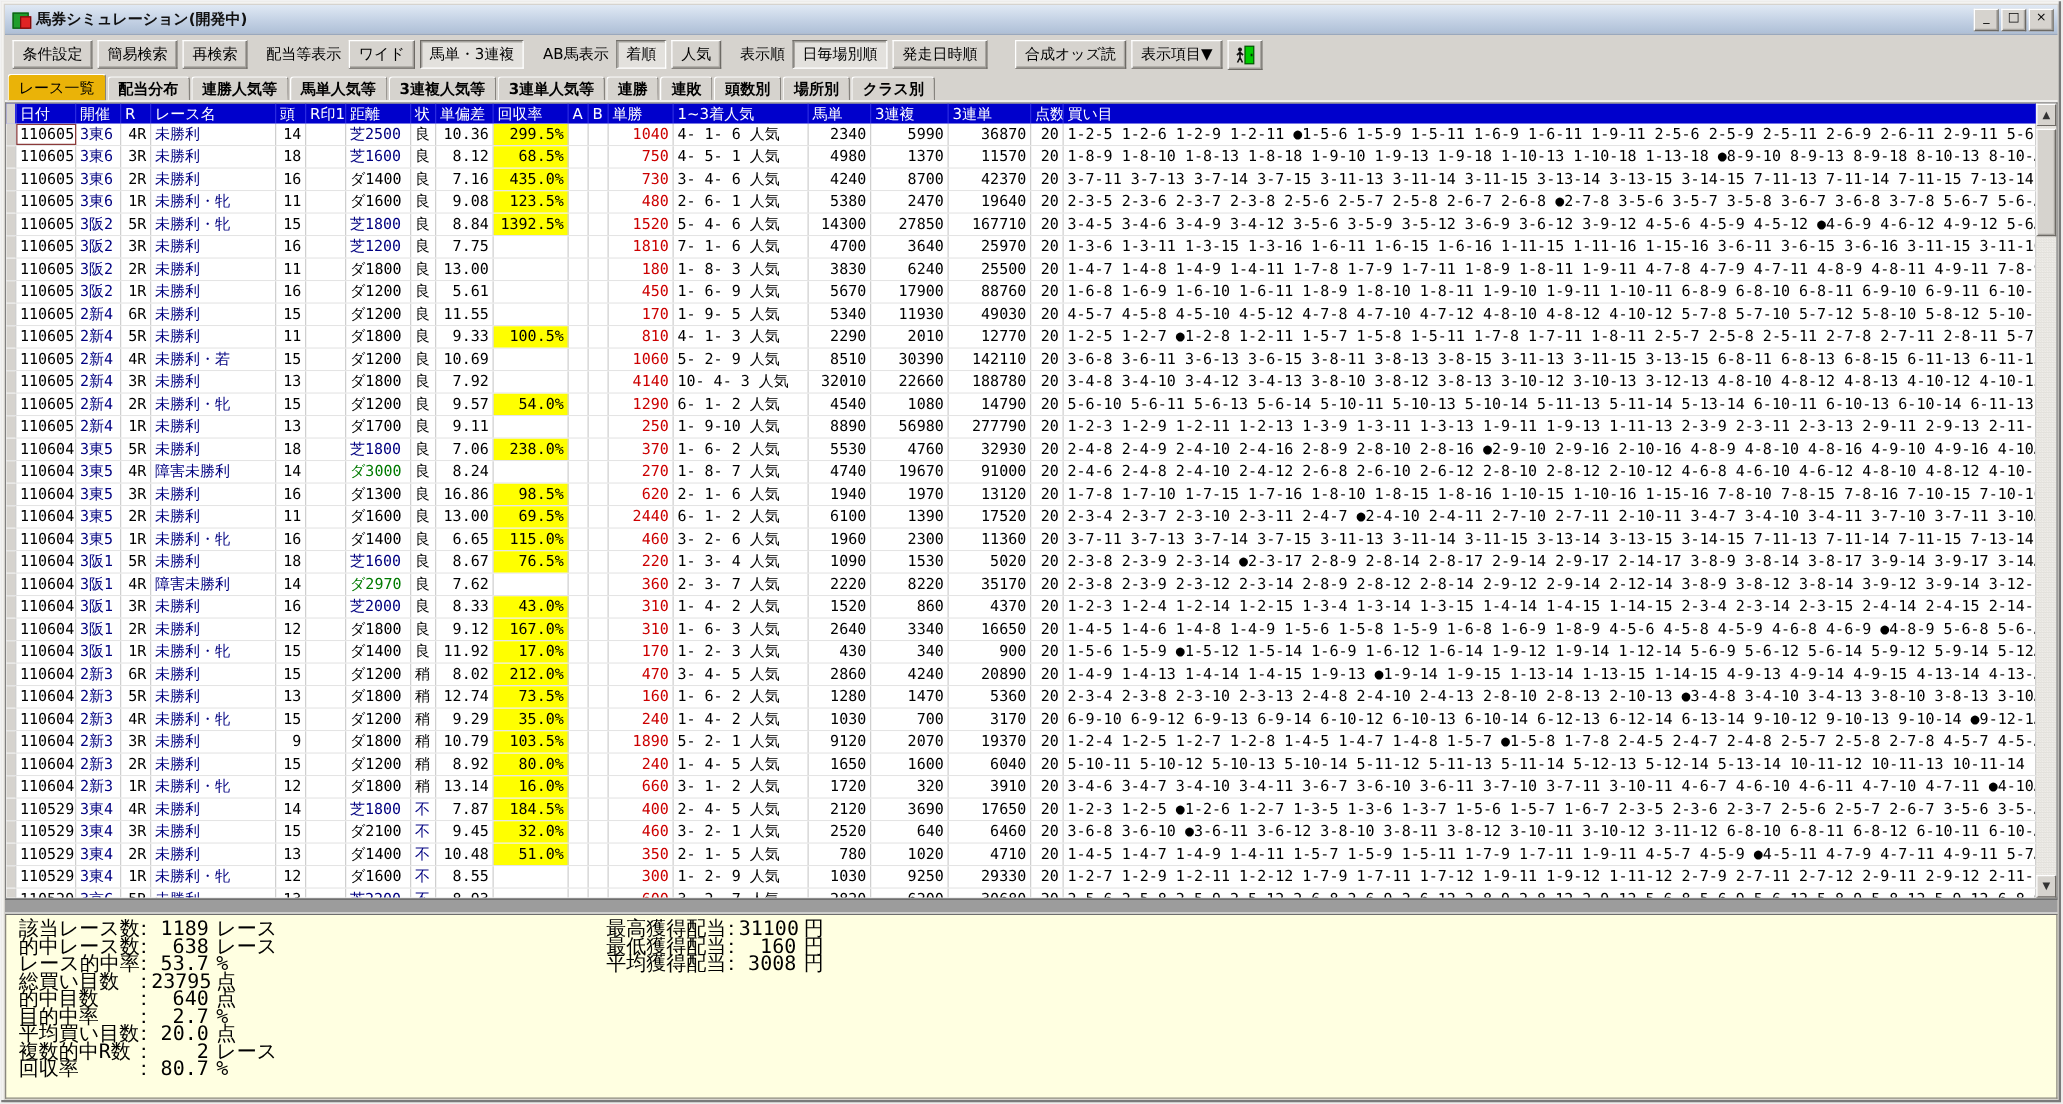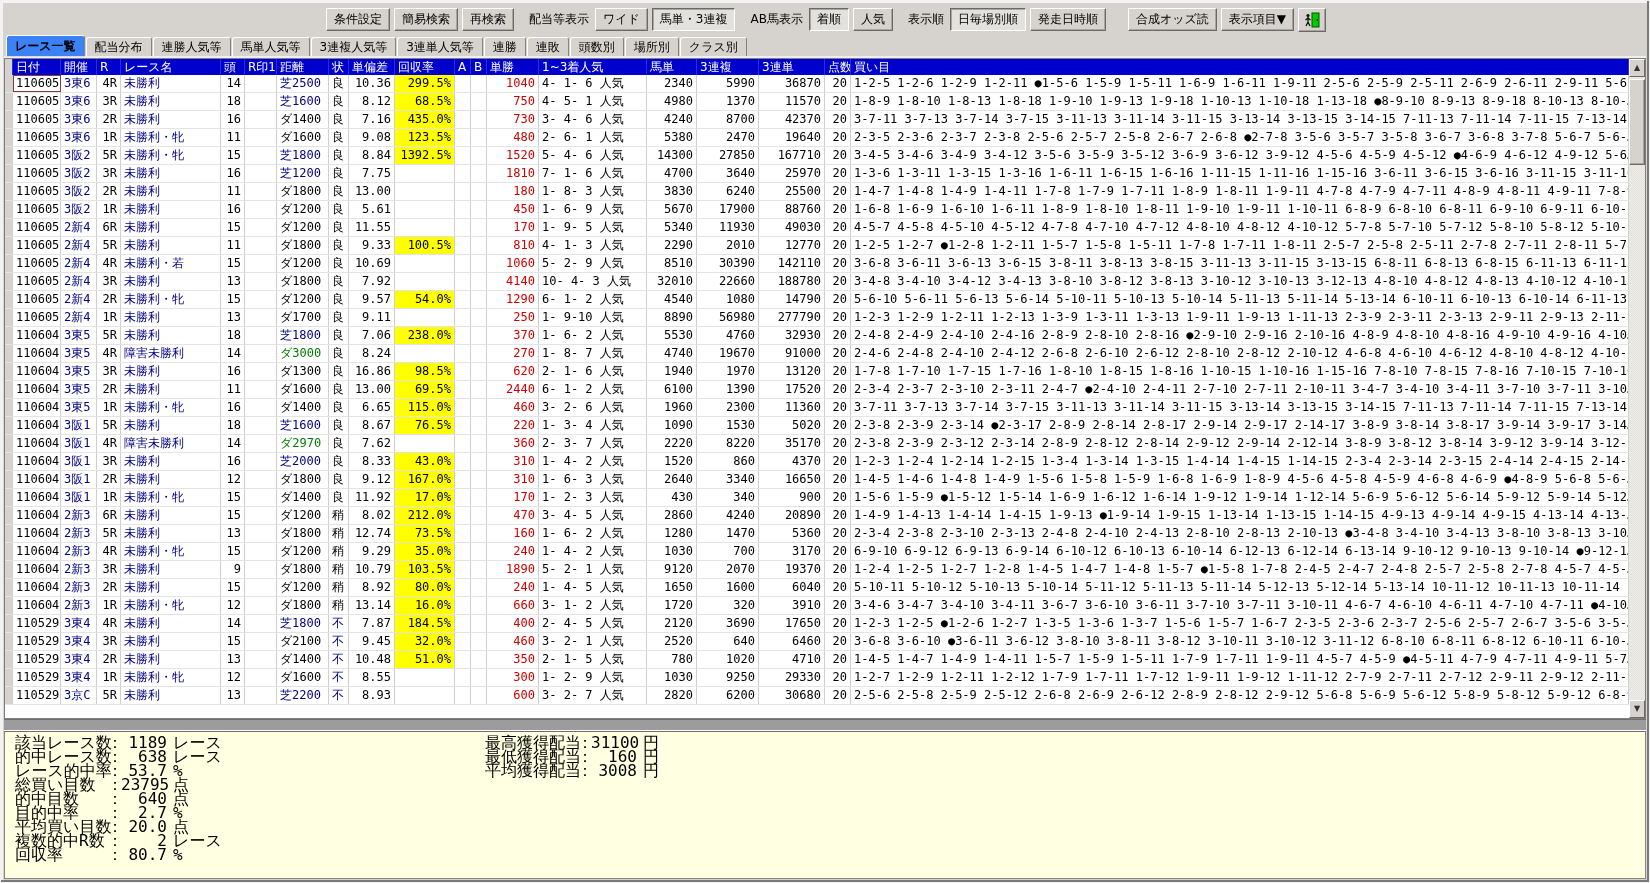"馬券シミュレーション(開発中)" div.titlebar { html: none -> <div> <span> <span></span> <span></span> </span> <span>馬券シミュレーション(開発中)</span> <span> <span>_</span> <span>□</span> <span>×</span> </span> </div> }
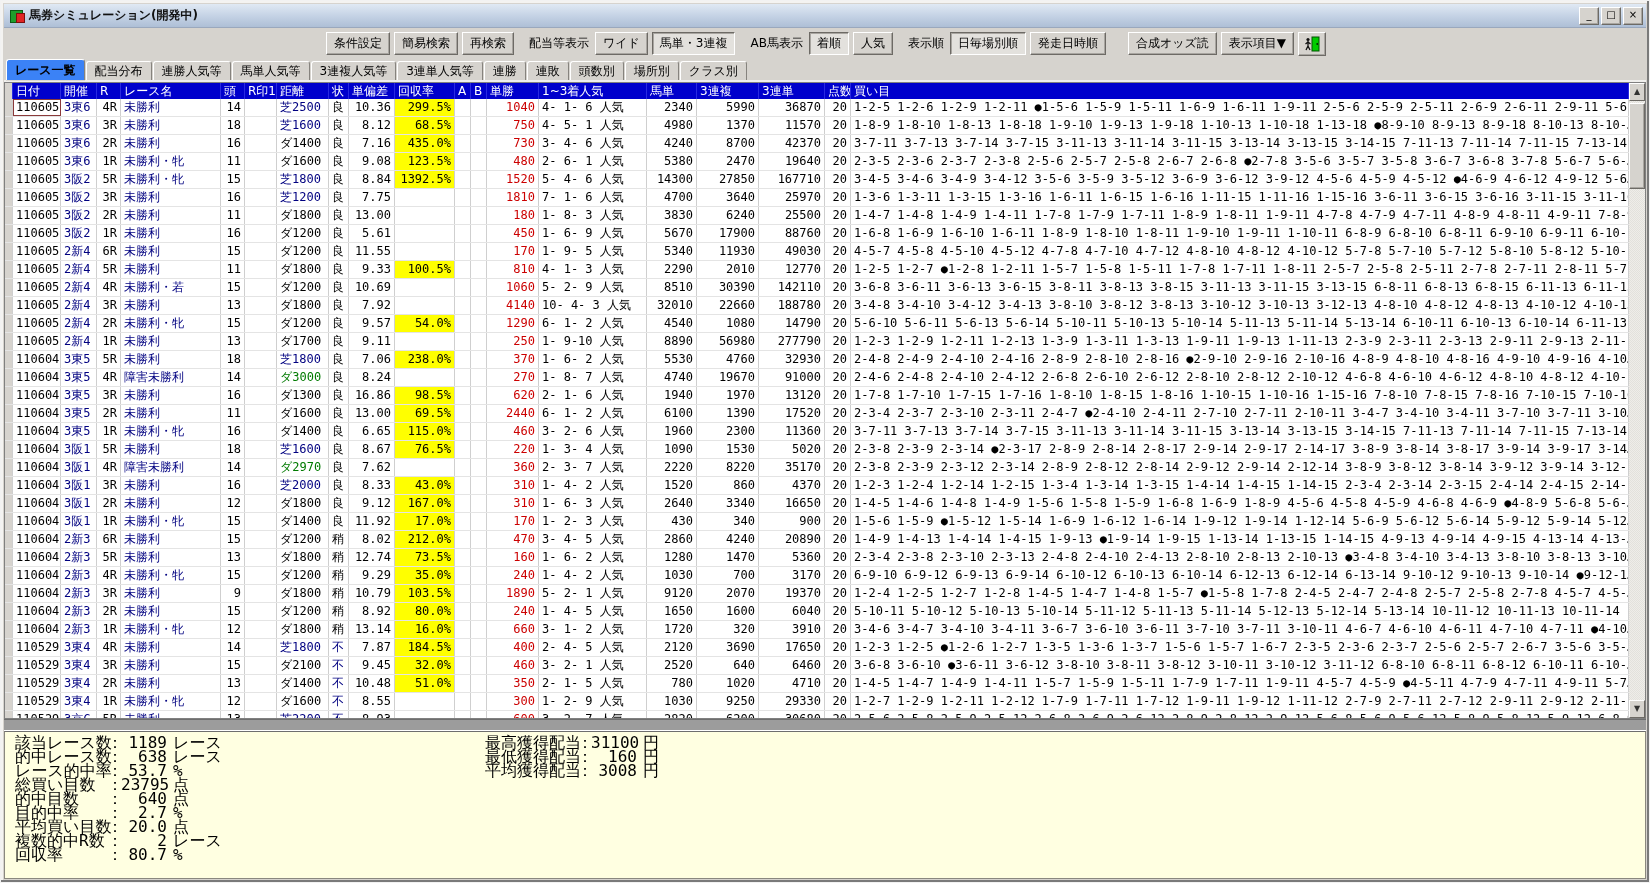"条件設定" .toolbar { justify-content: center -> none }
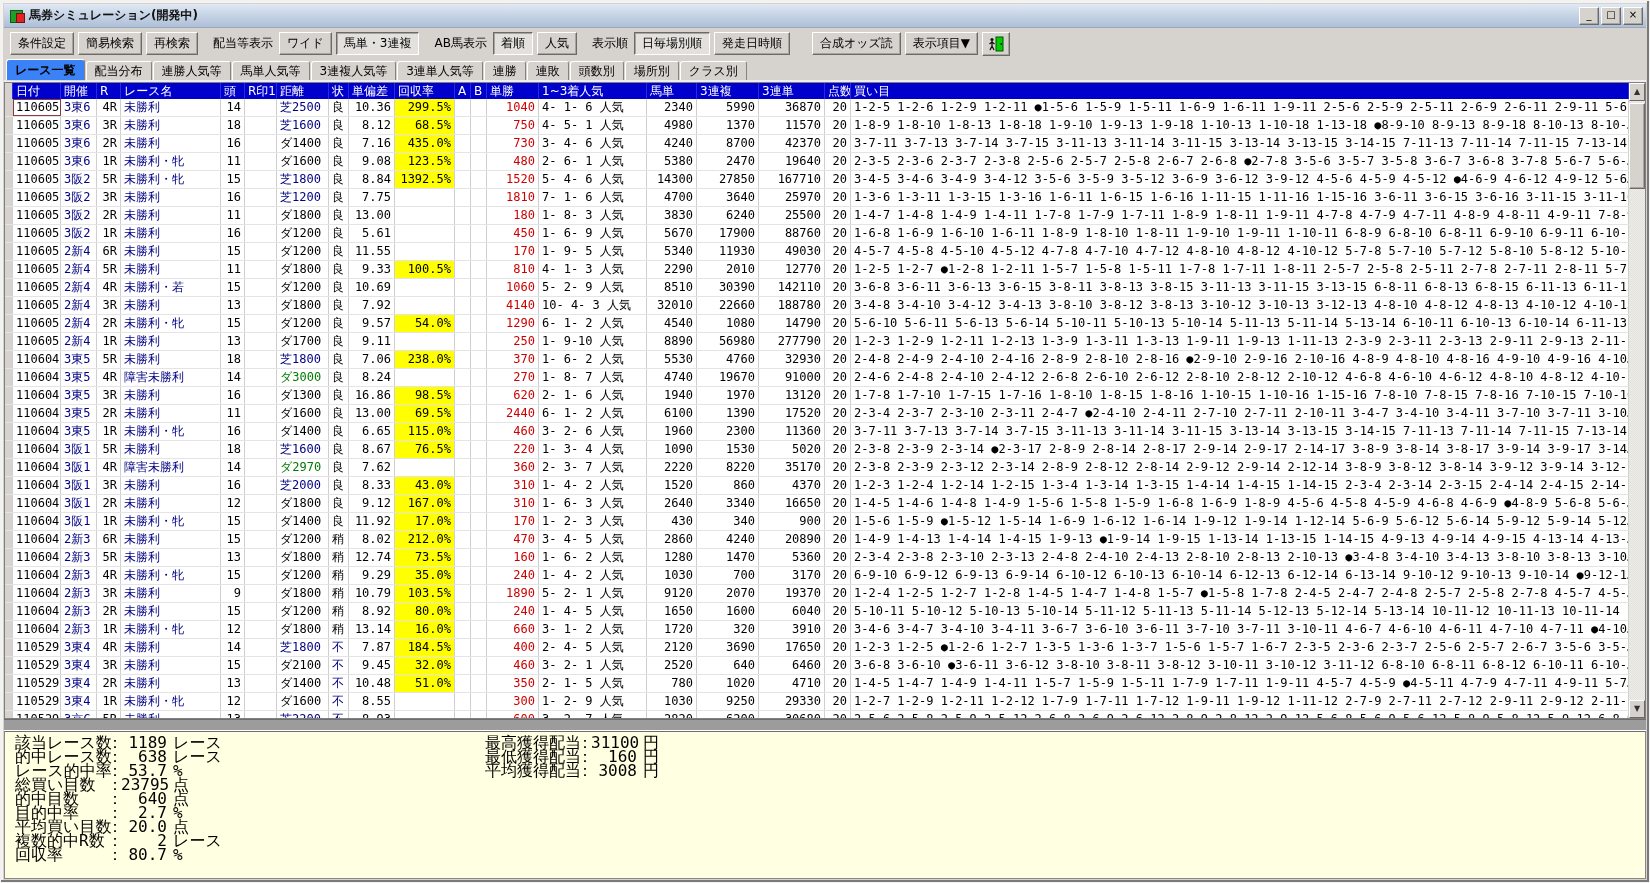"レース一覧" .tab.active { background: #3b82f6 -> #eab308; font-weight: bold -> normal }
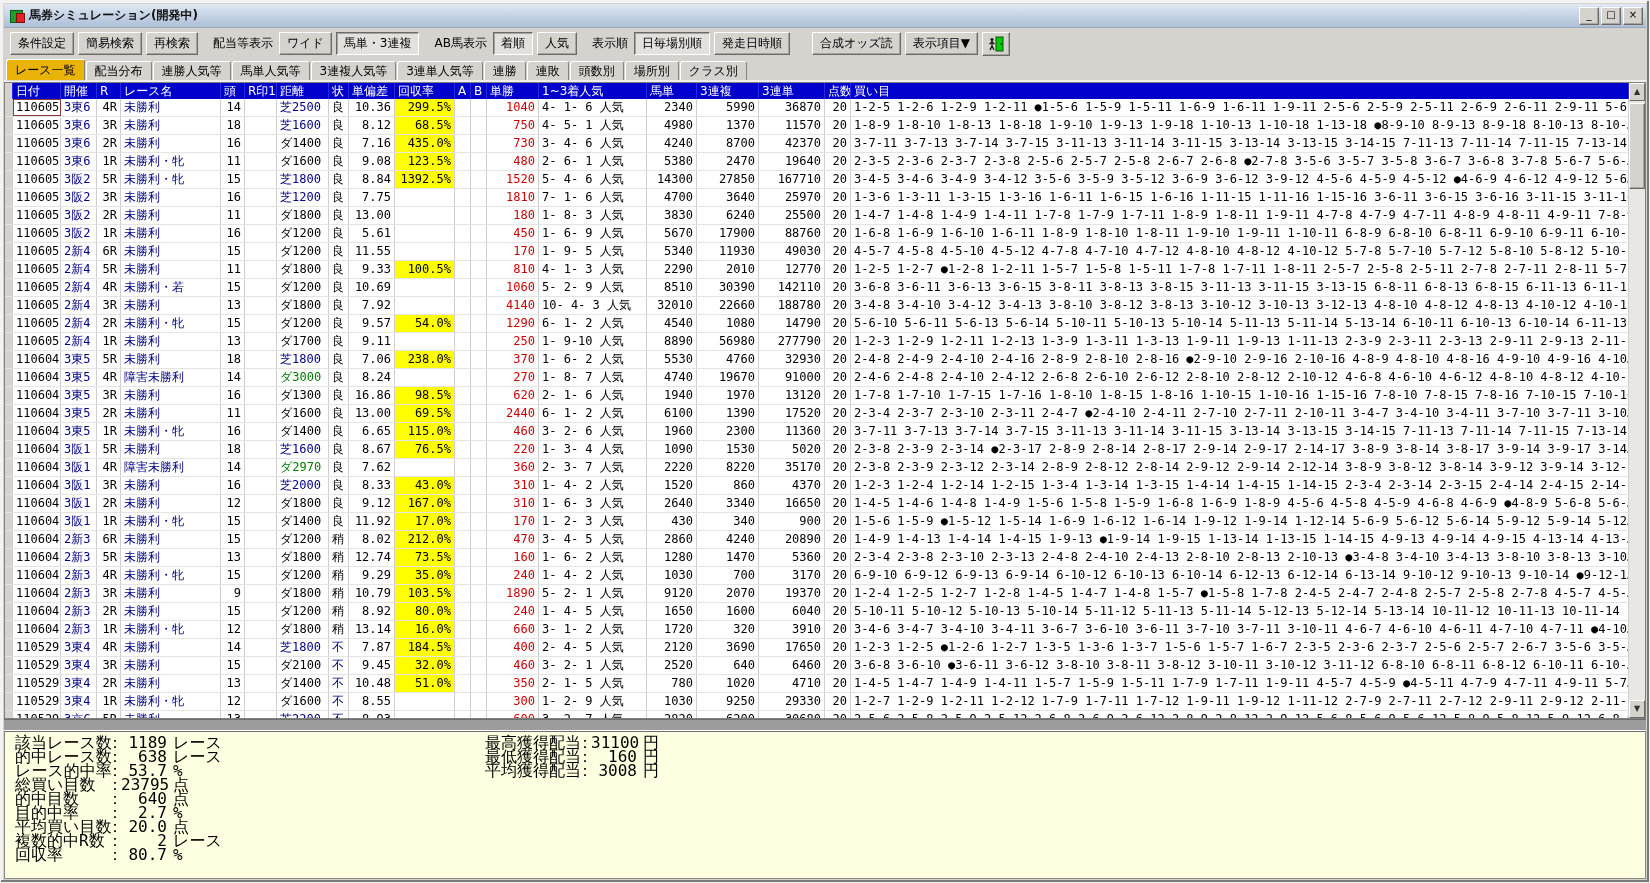"配当分布" .tab { font-weight: none -> bold }
